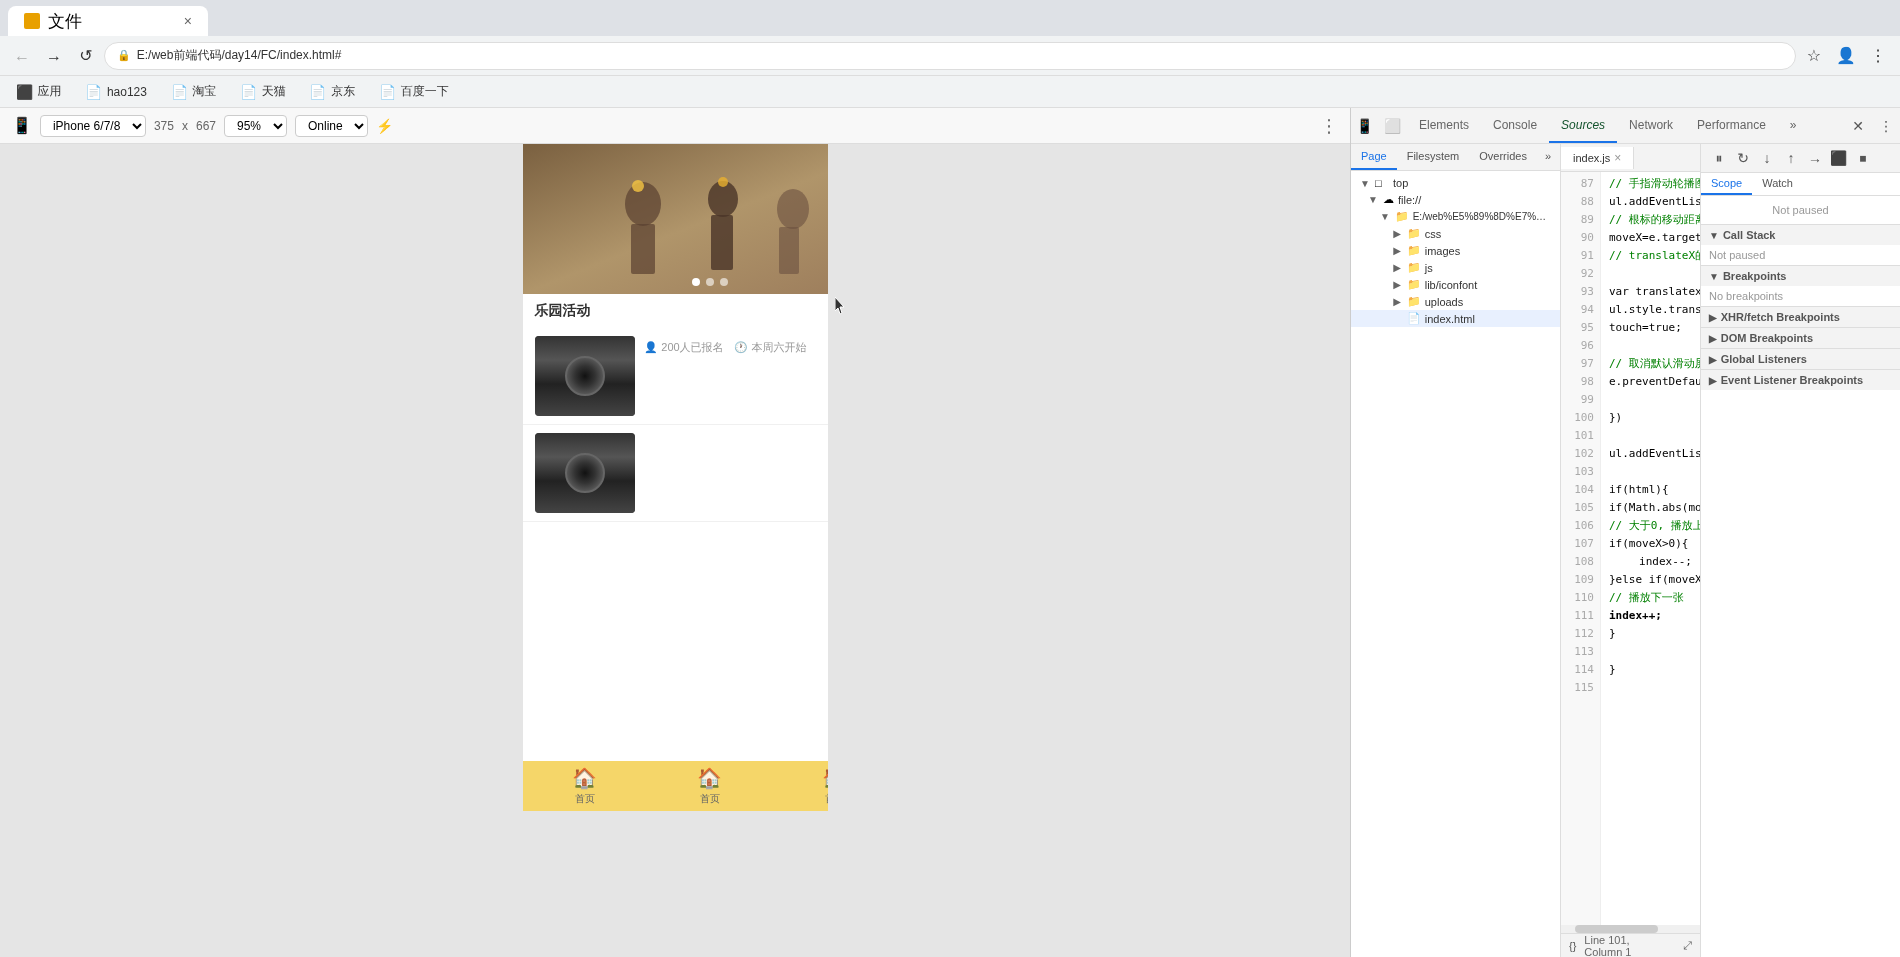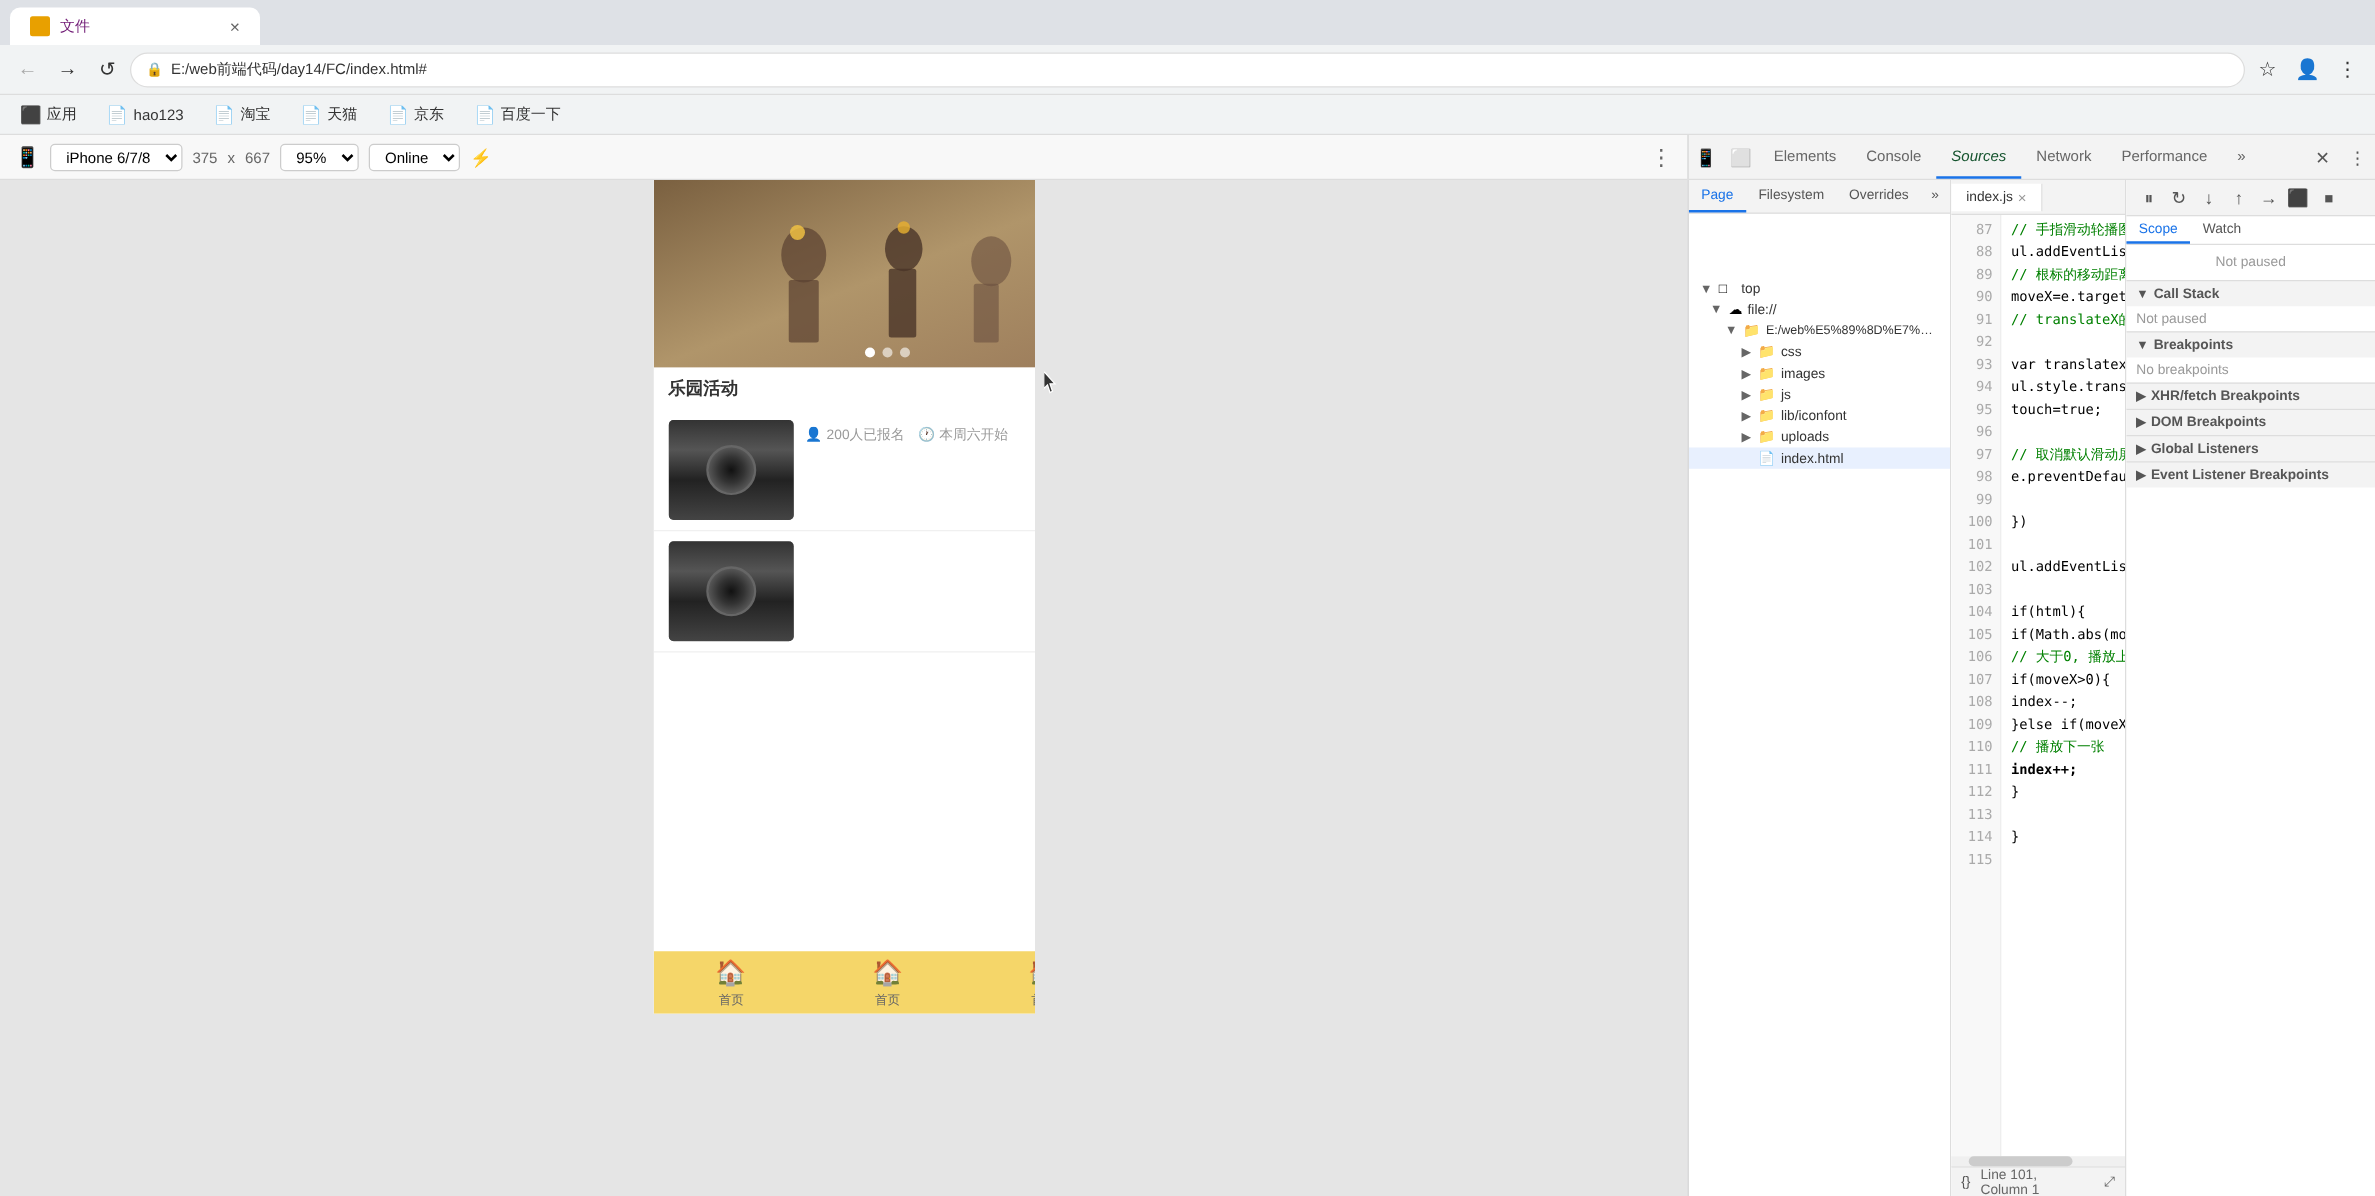"文件" .tab-title { color: #701a75 -> #000000; font-size: 12px -> 17px }
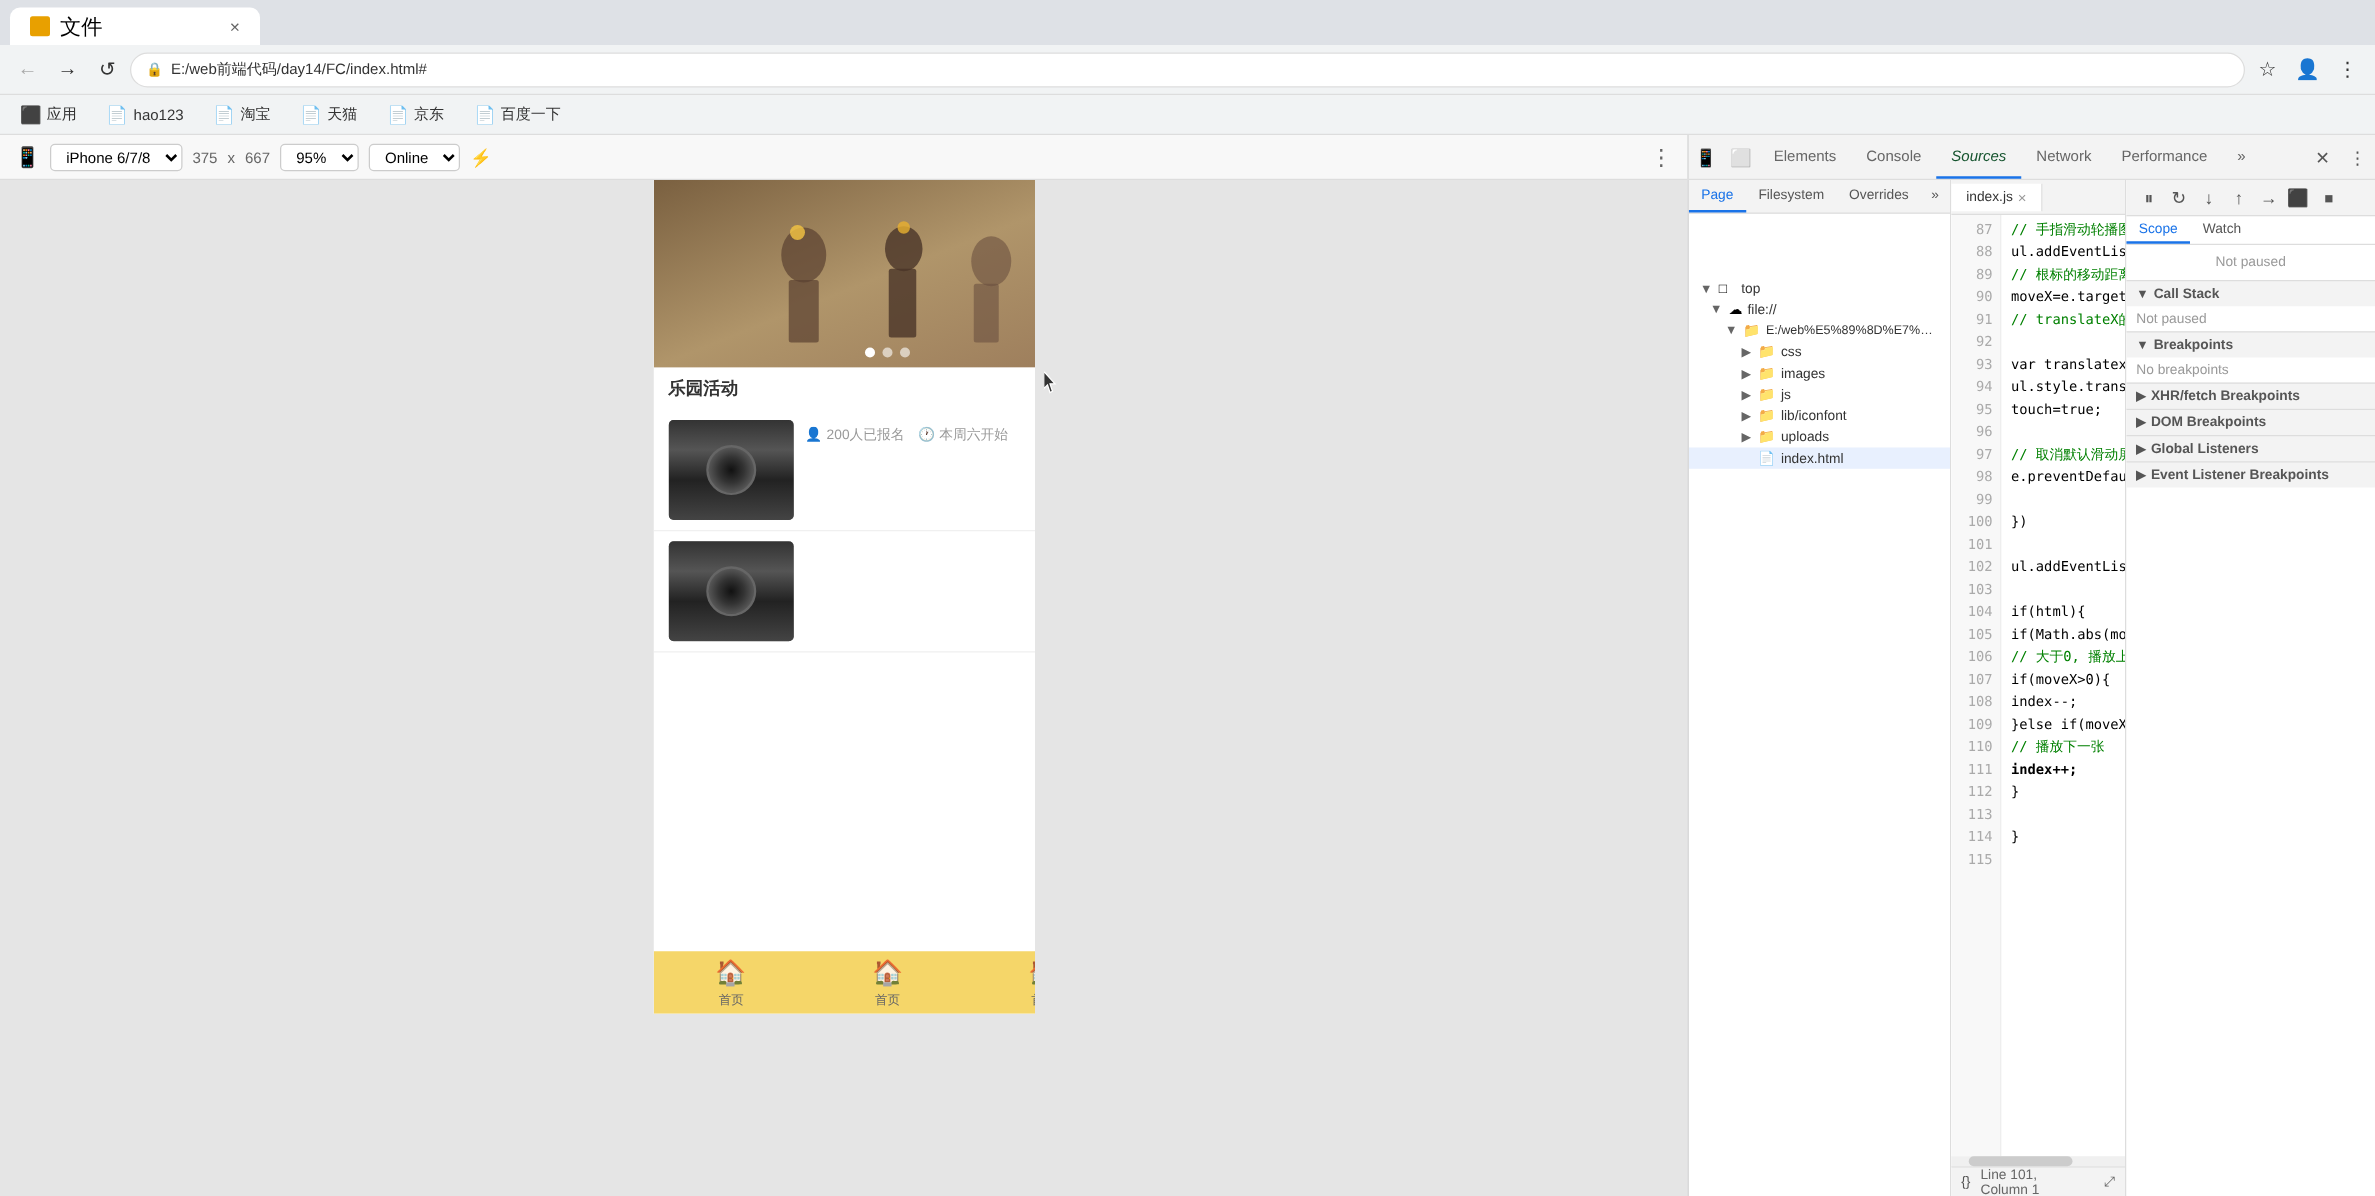"Page" .sources-sidebar { gap: 48px -> none }
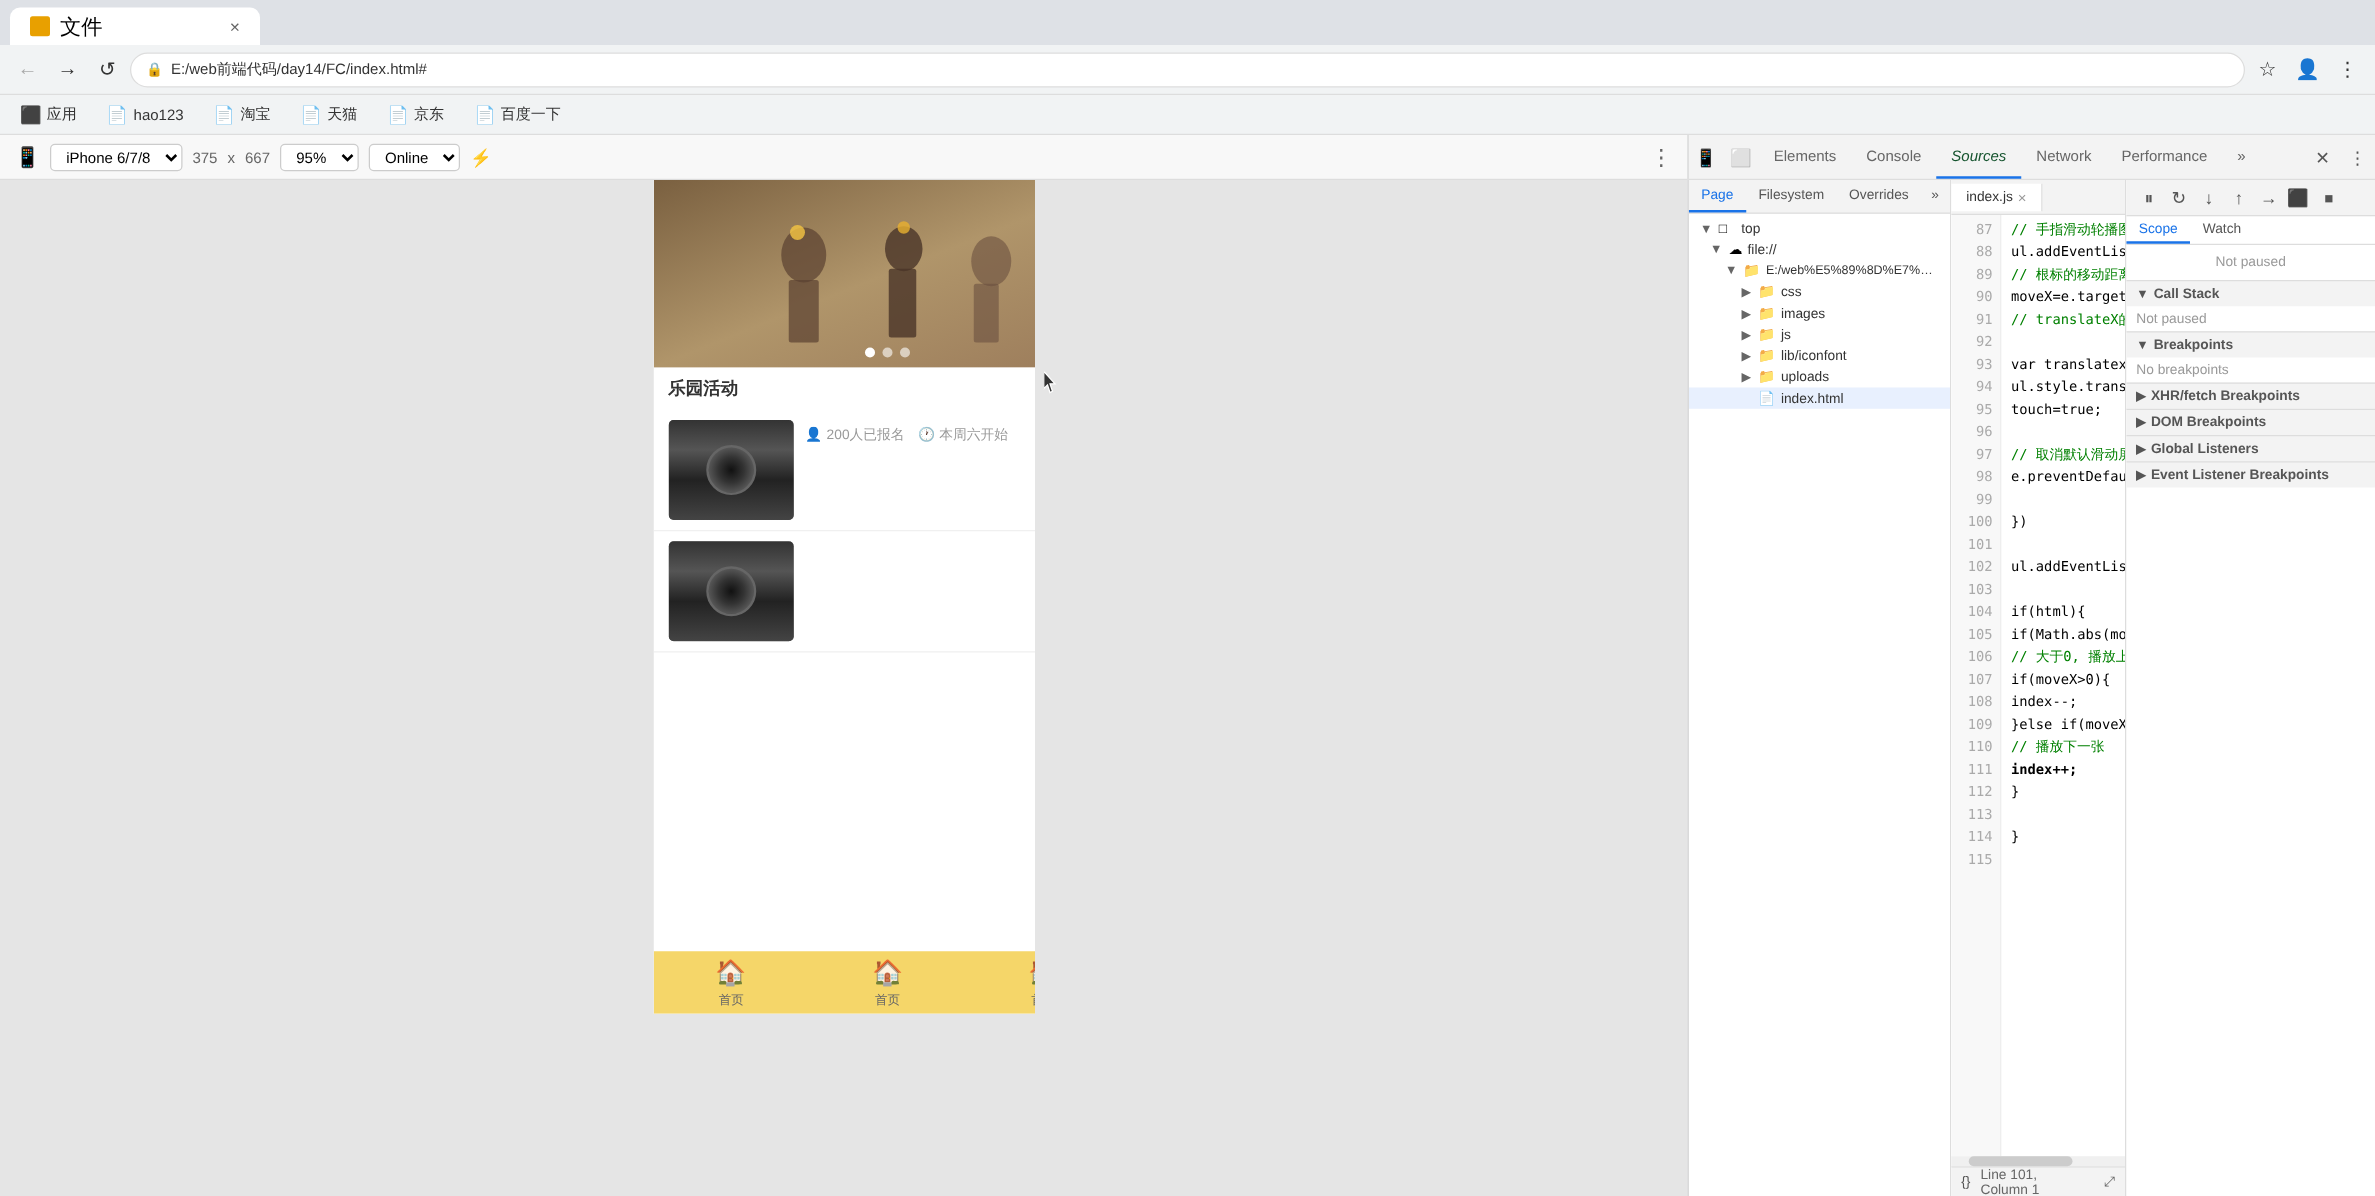"index--;" span.code-line { text-align: none -> right }
